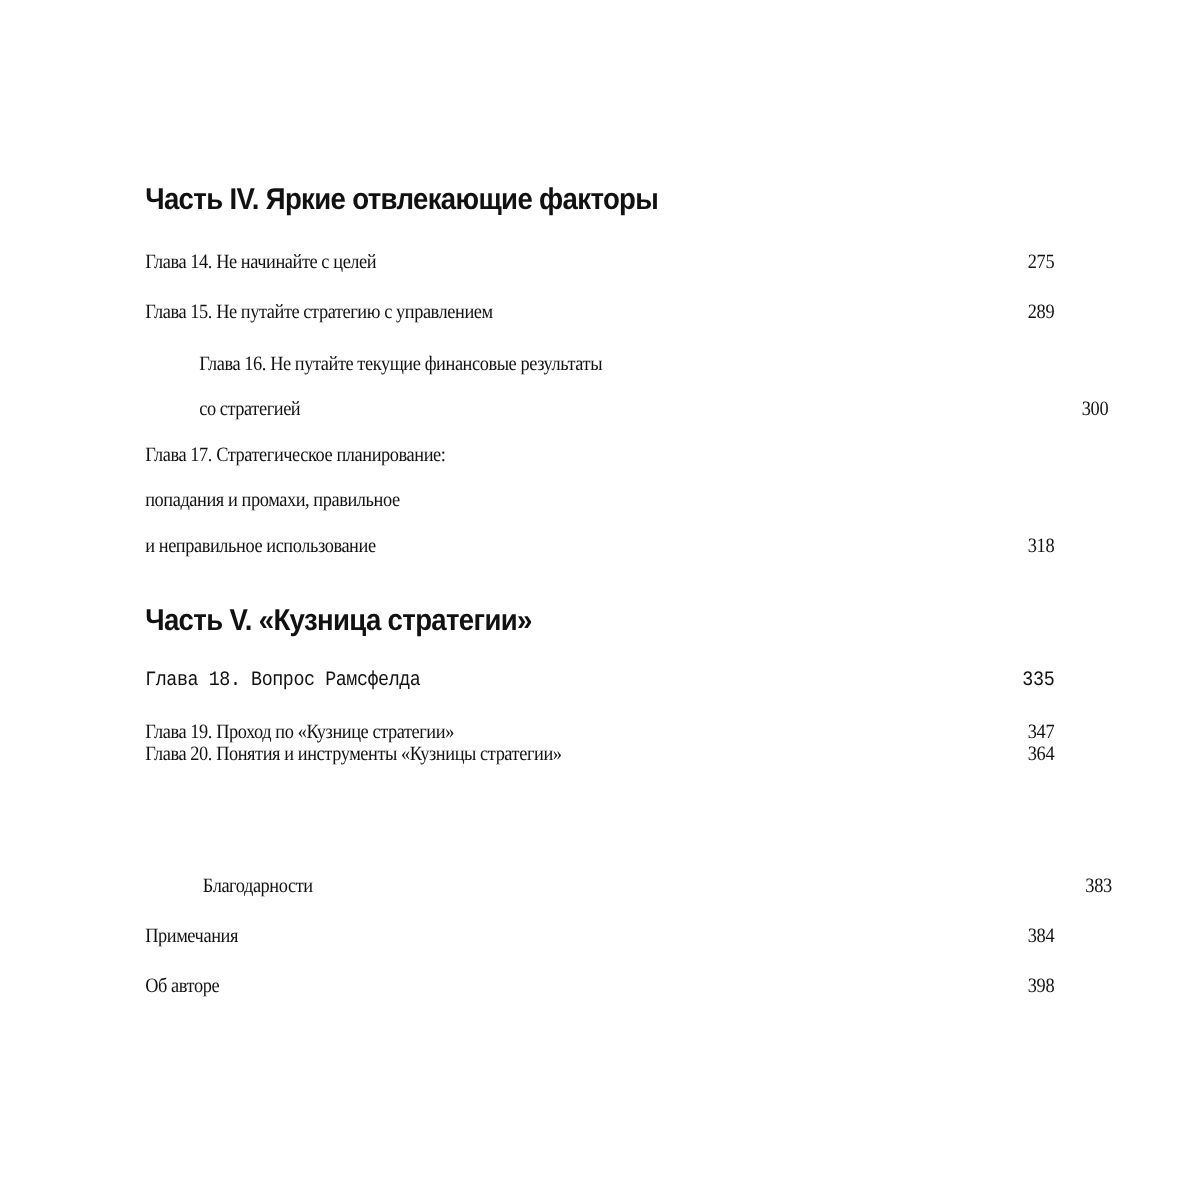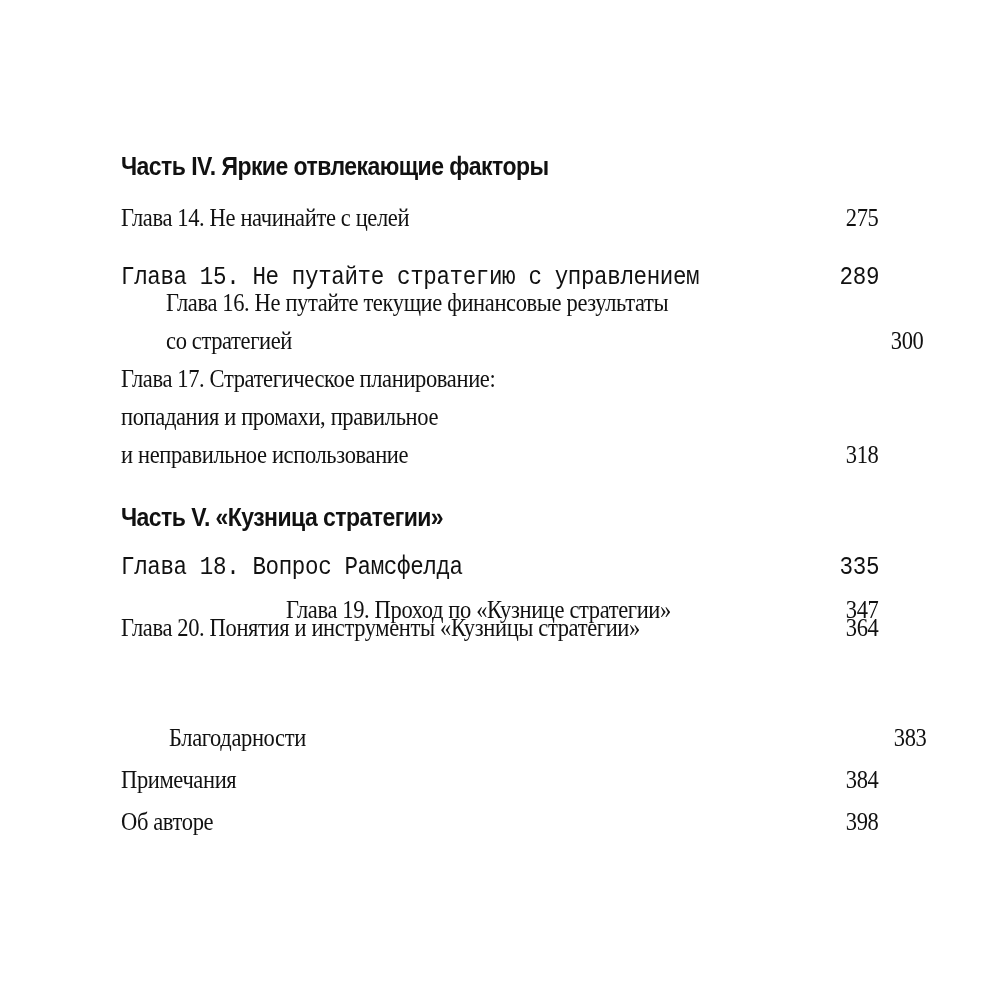"Глава 14. Не начинайте с" .entry { font-size: 25px -> 17px }
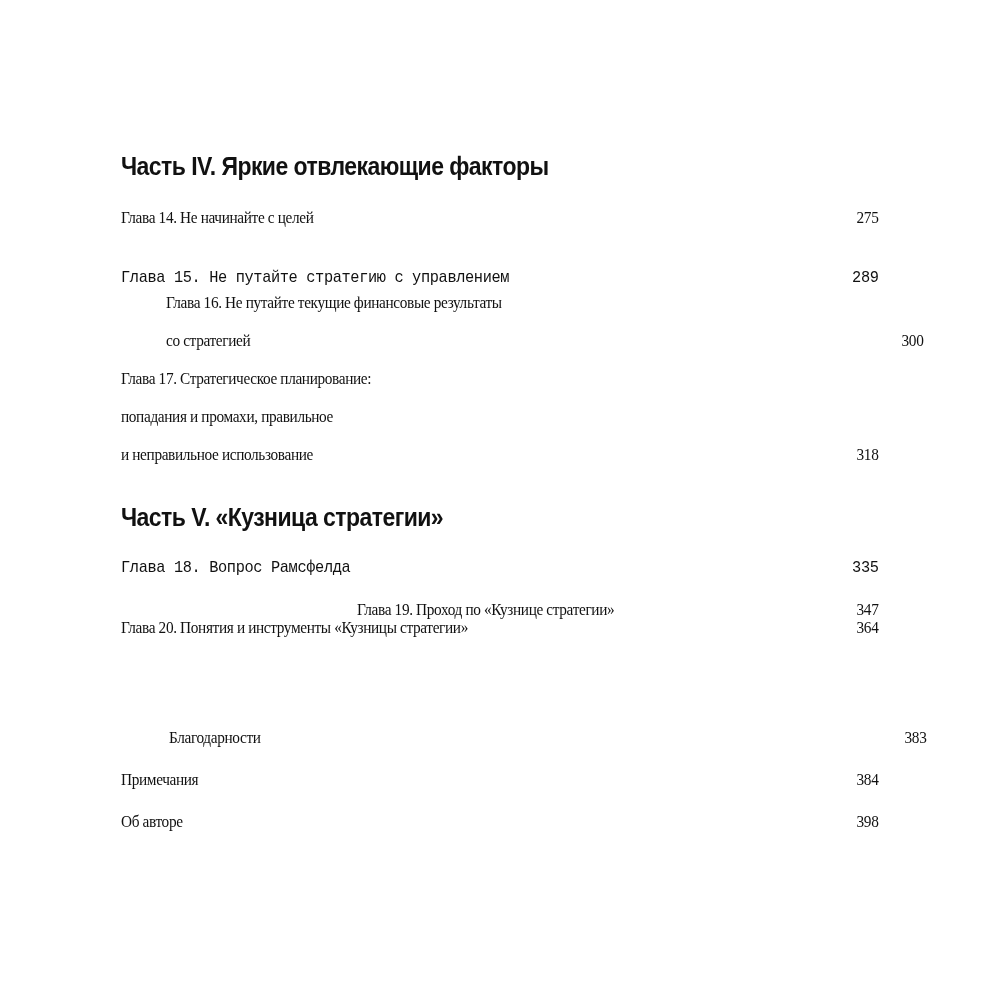"Глава 15. Не путайте стратегию" div.entry { font-family: Liberation Mono, monospace -> none; top: 259px -> 241px }
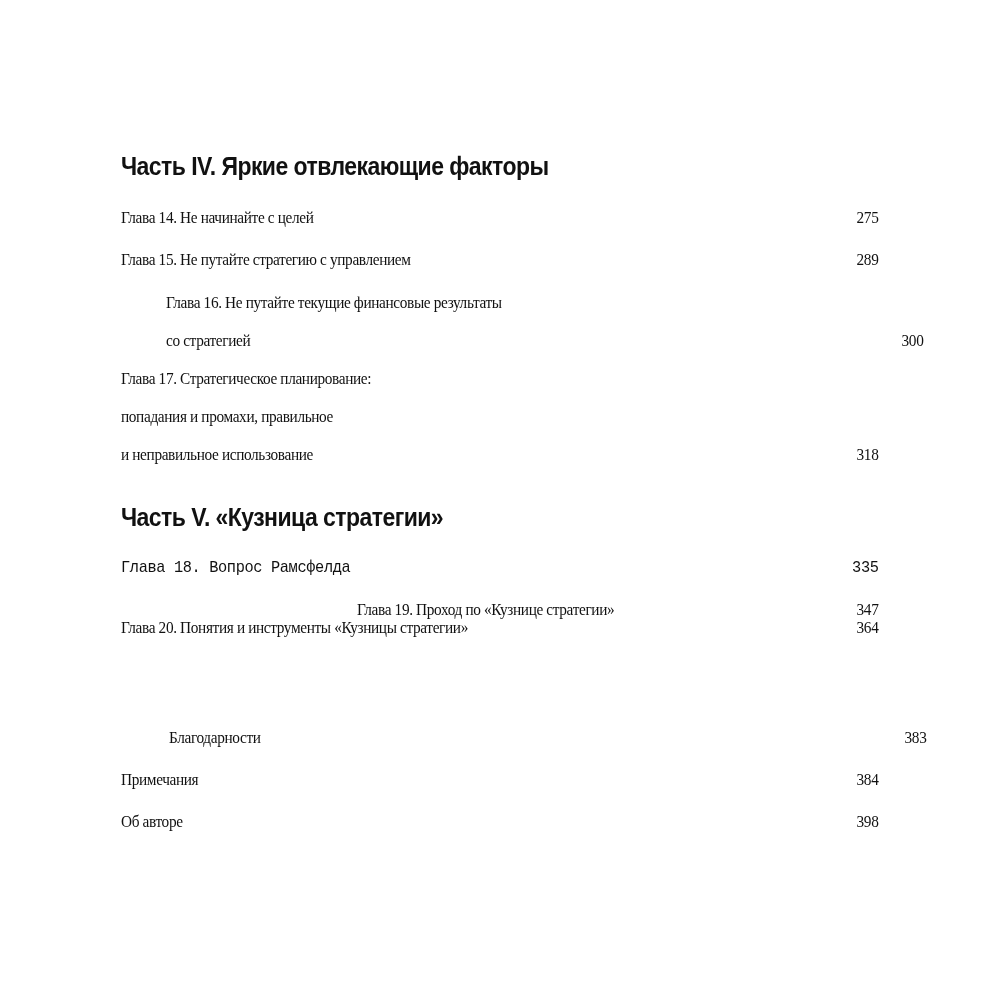"Глава 19. Проход по «Кузнице" div.entry { text-align: center -> none }
